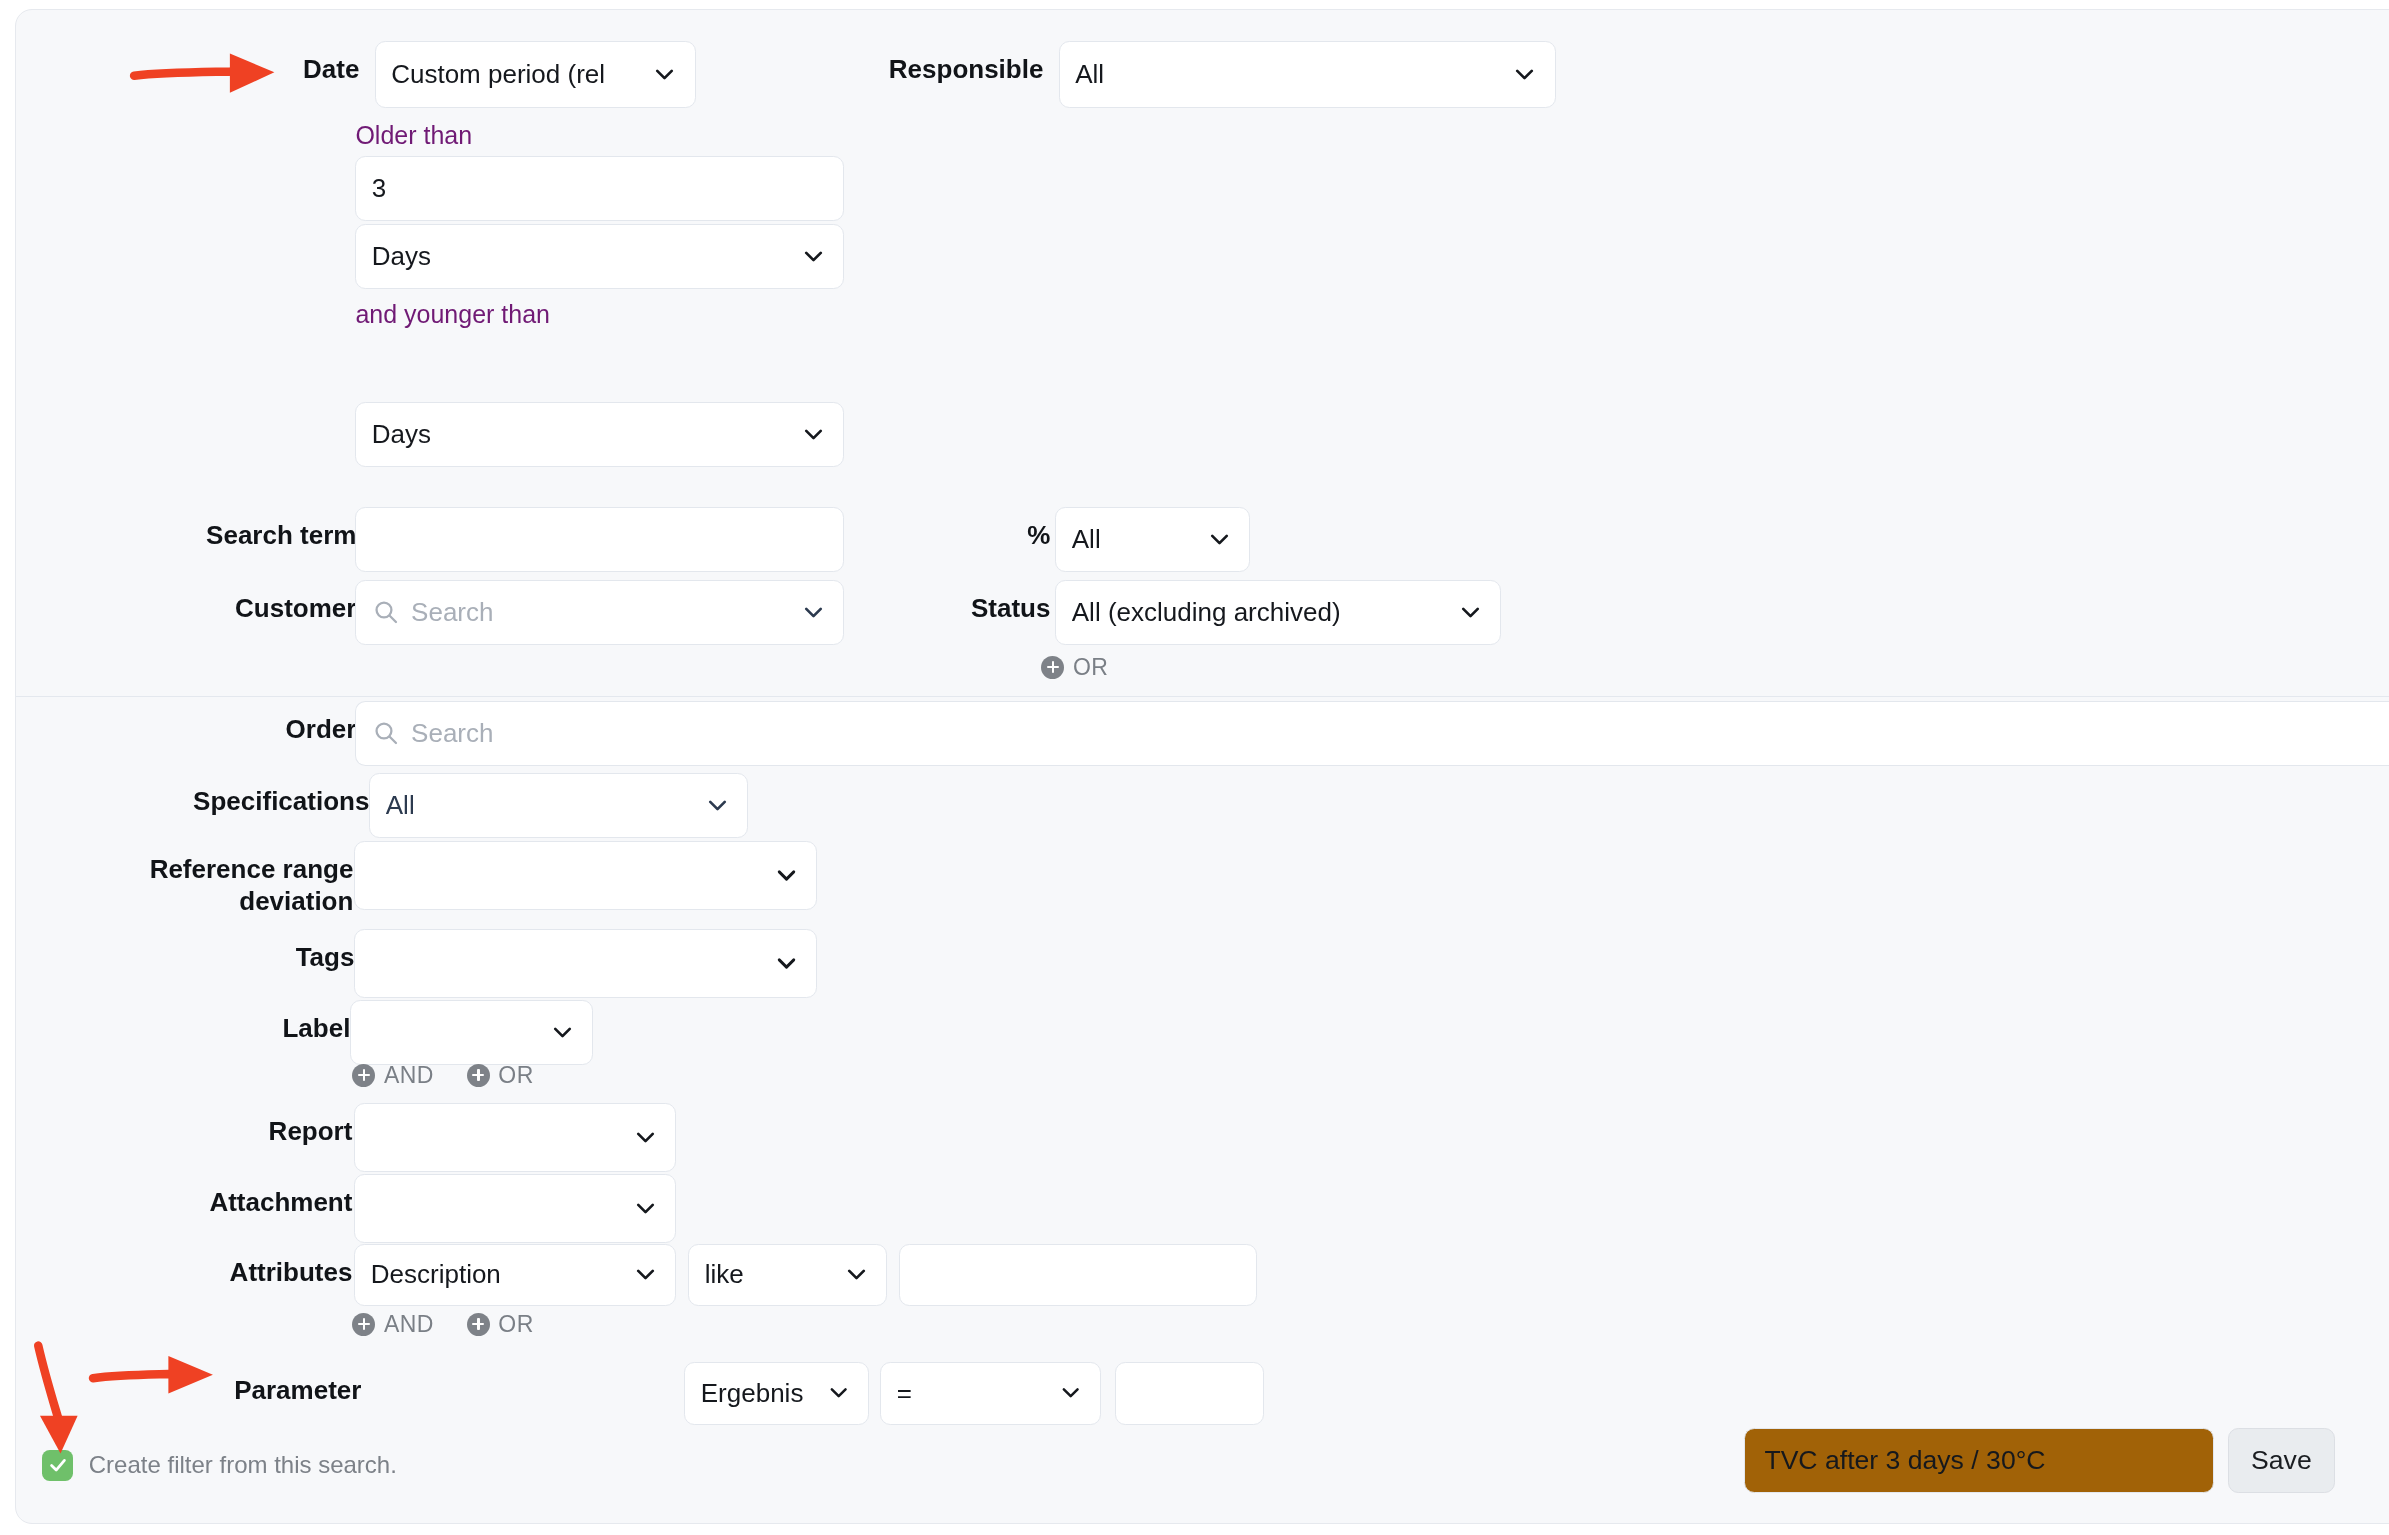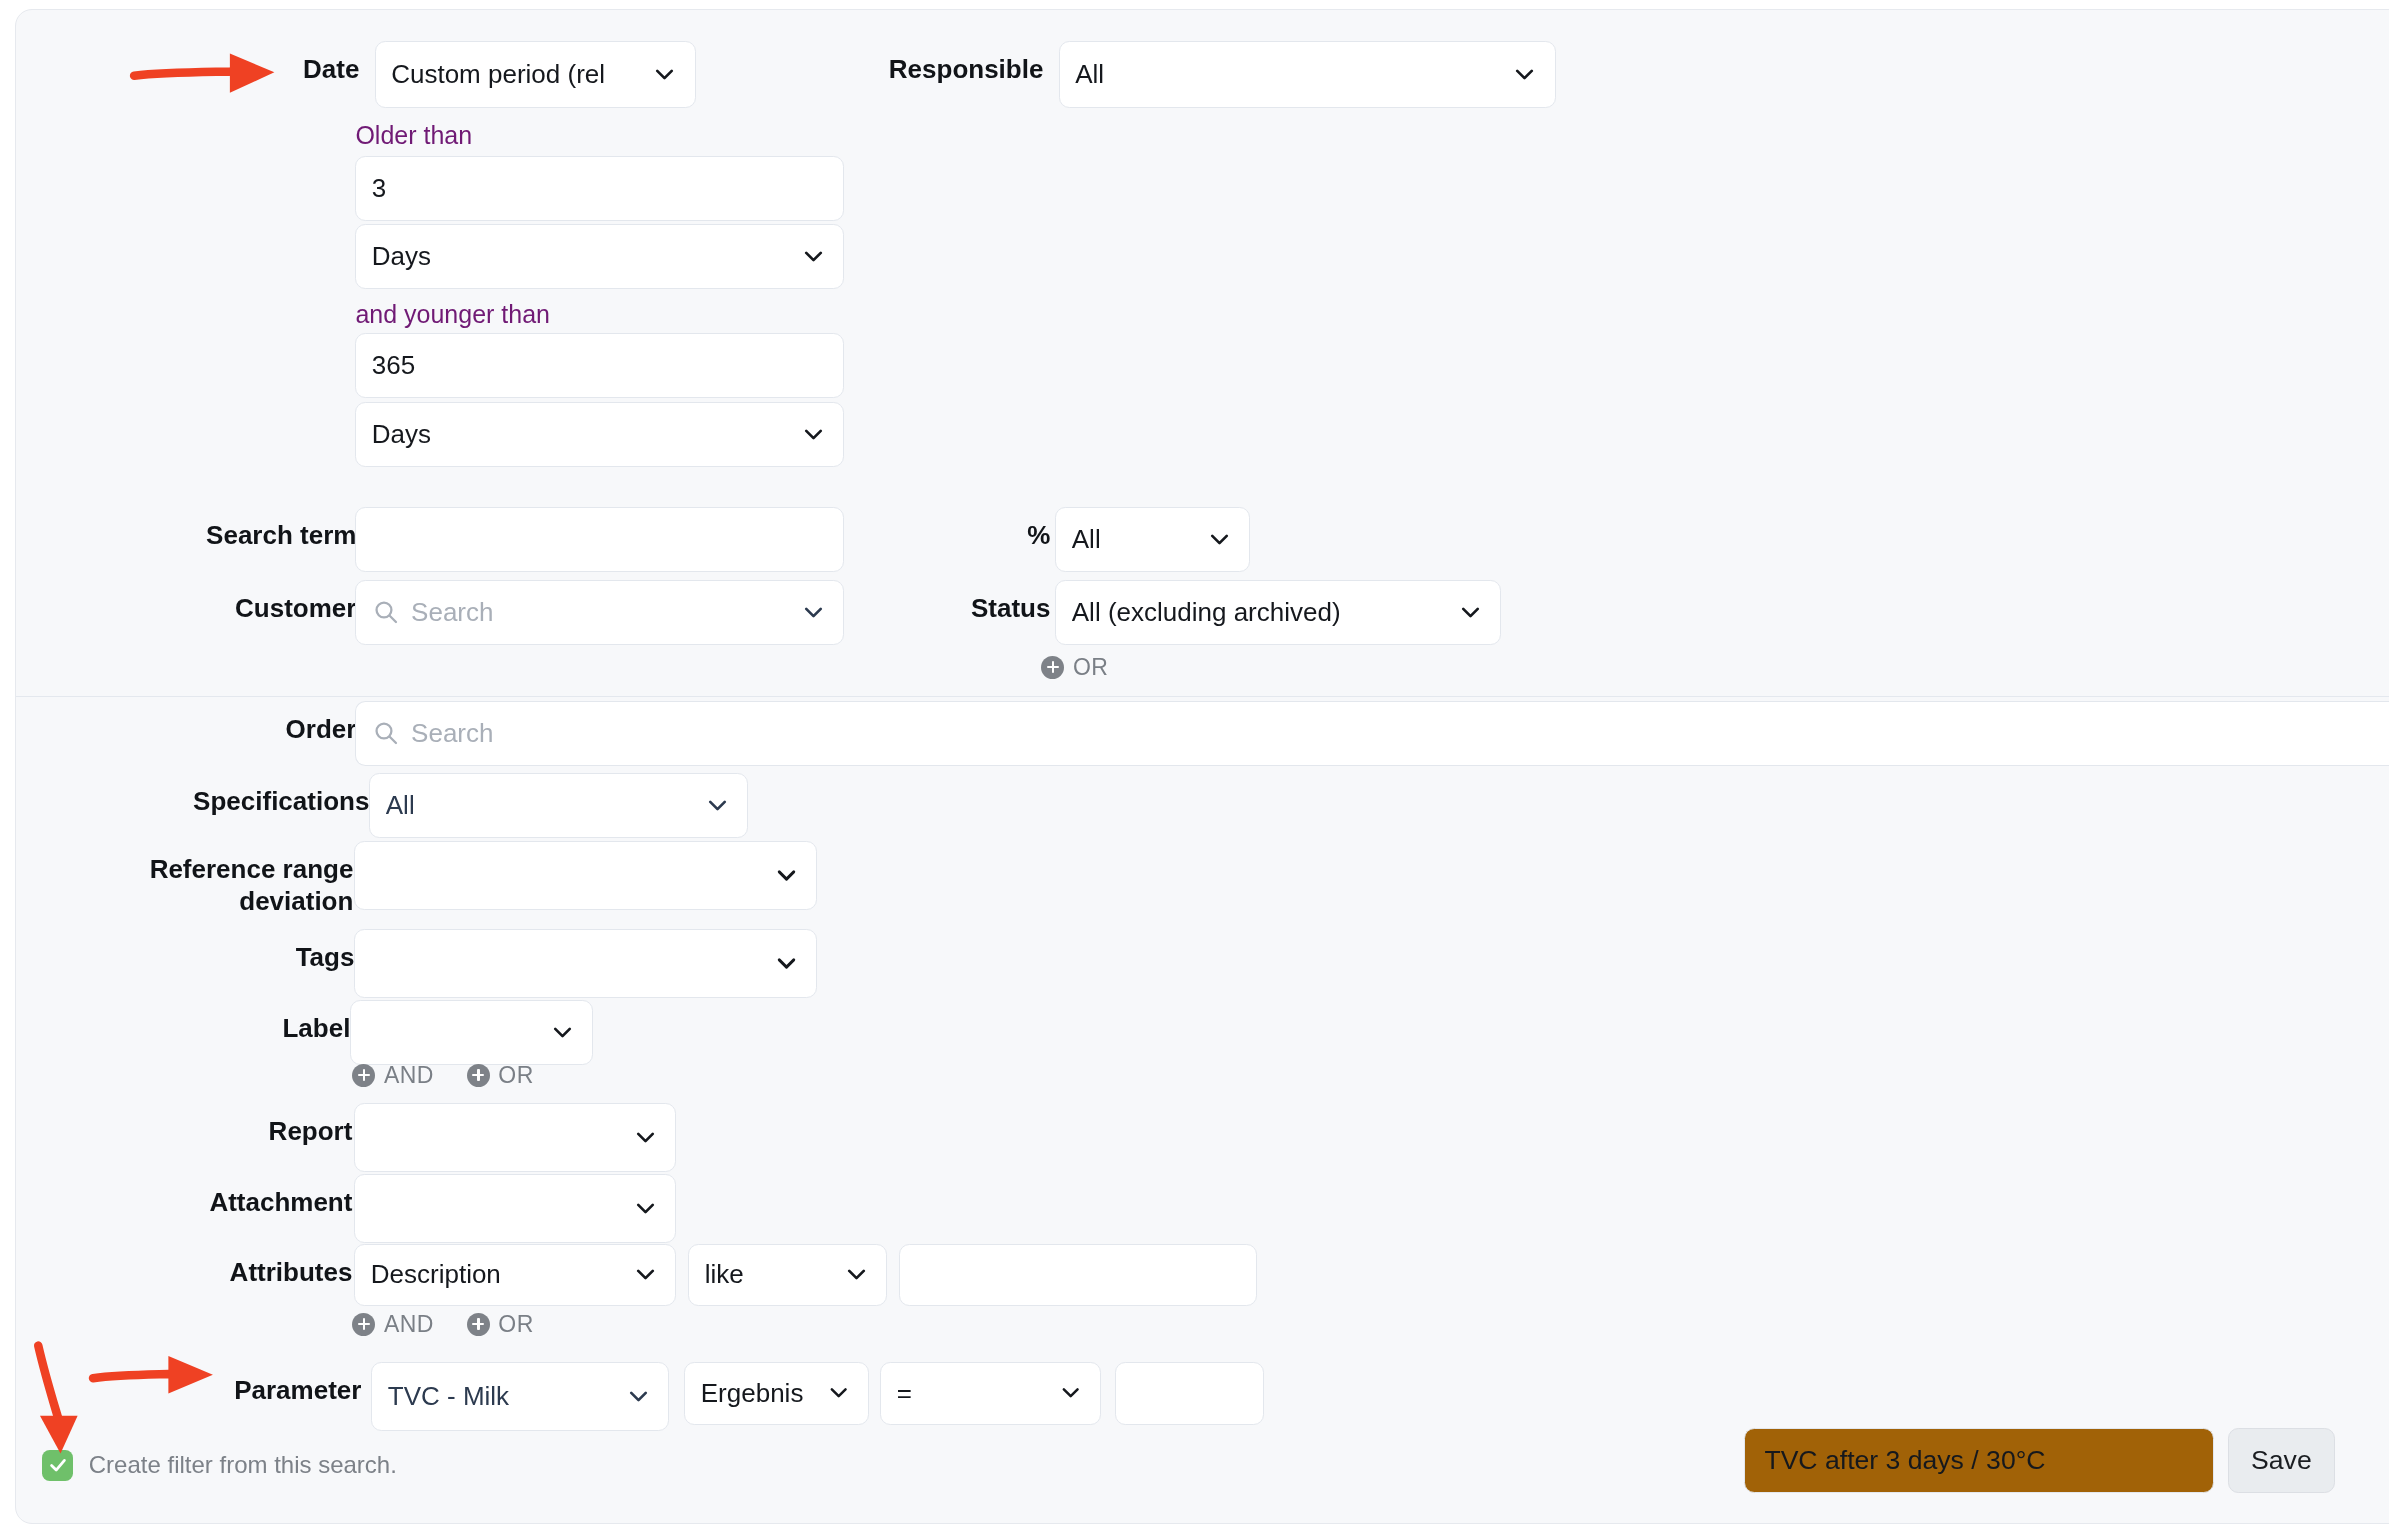"365" div.txtbox { html: <div> <span>365</span> </div> -> none }
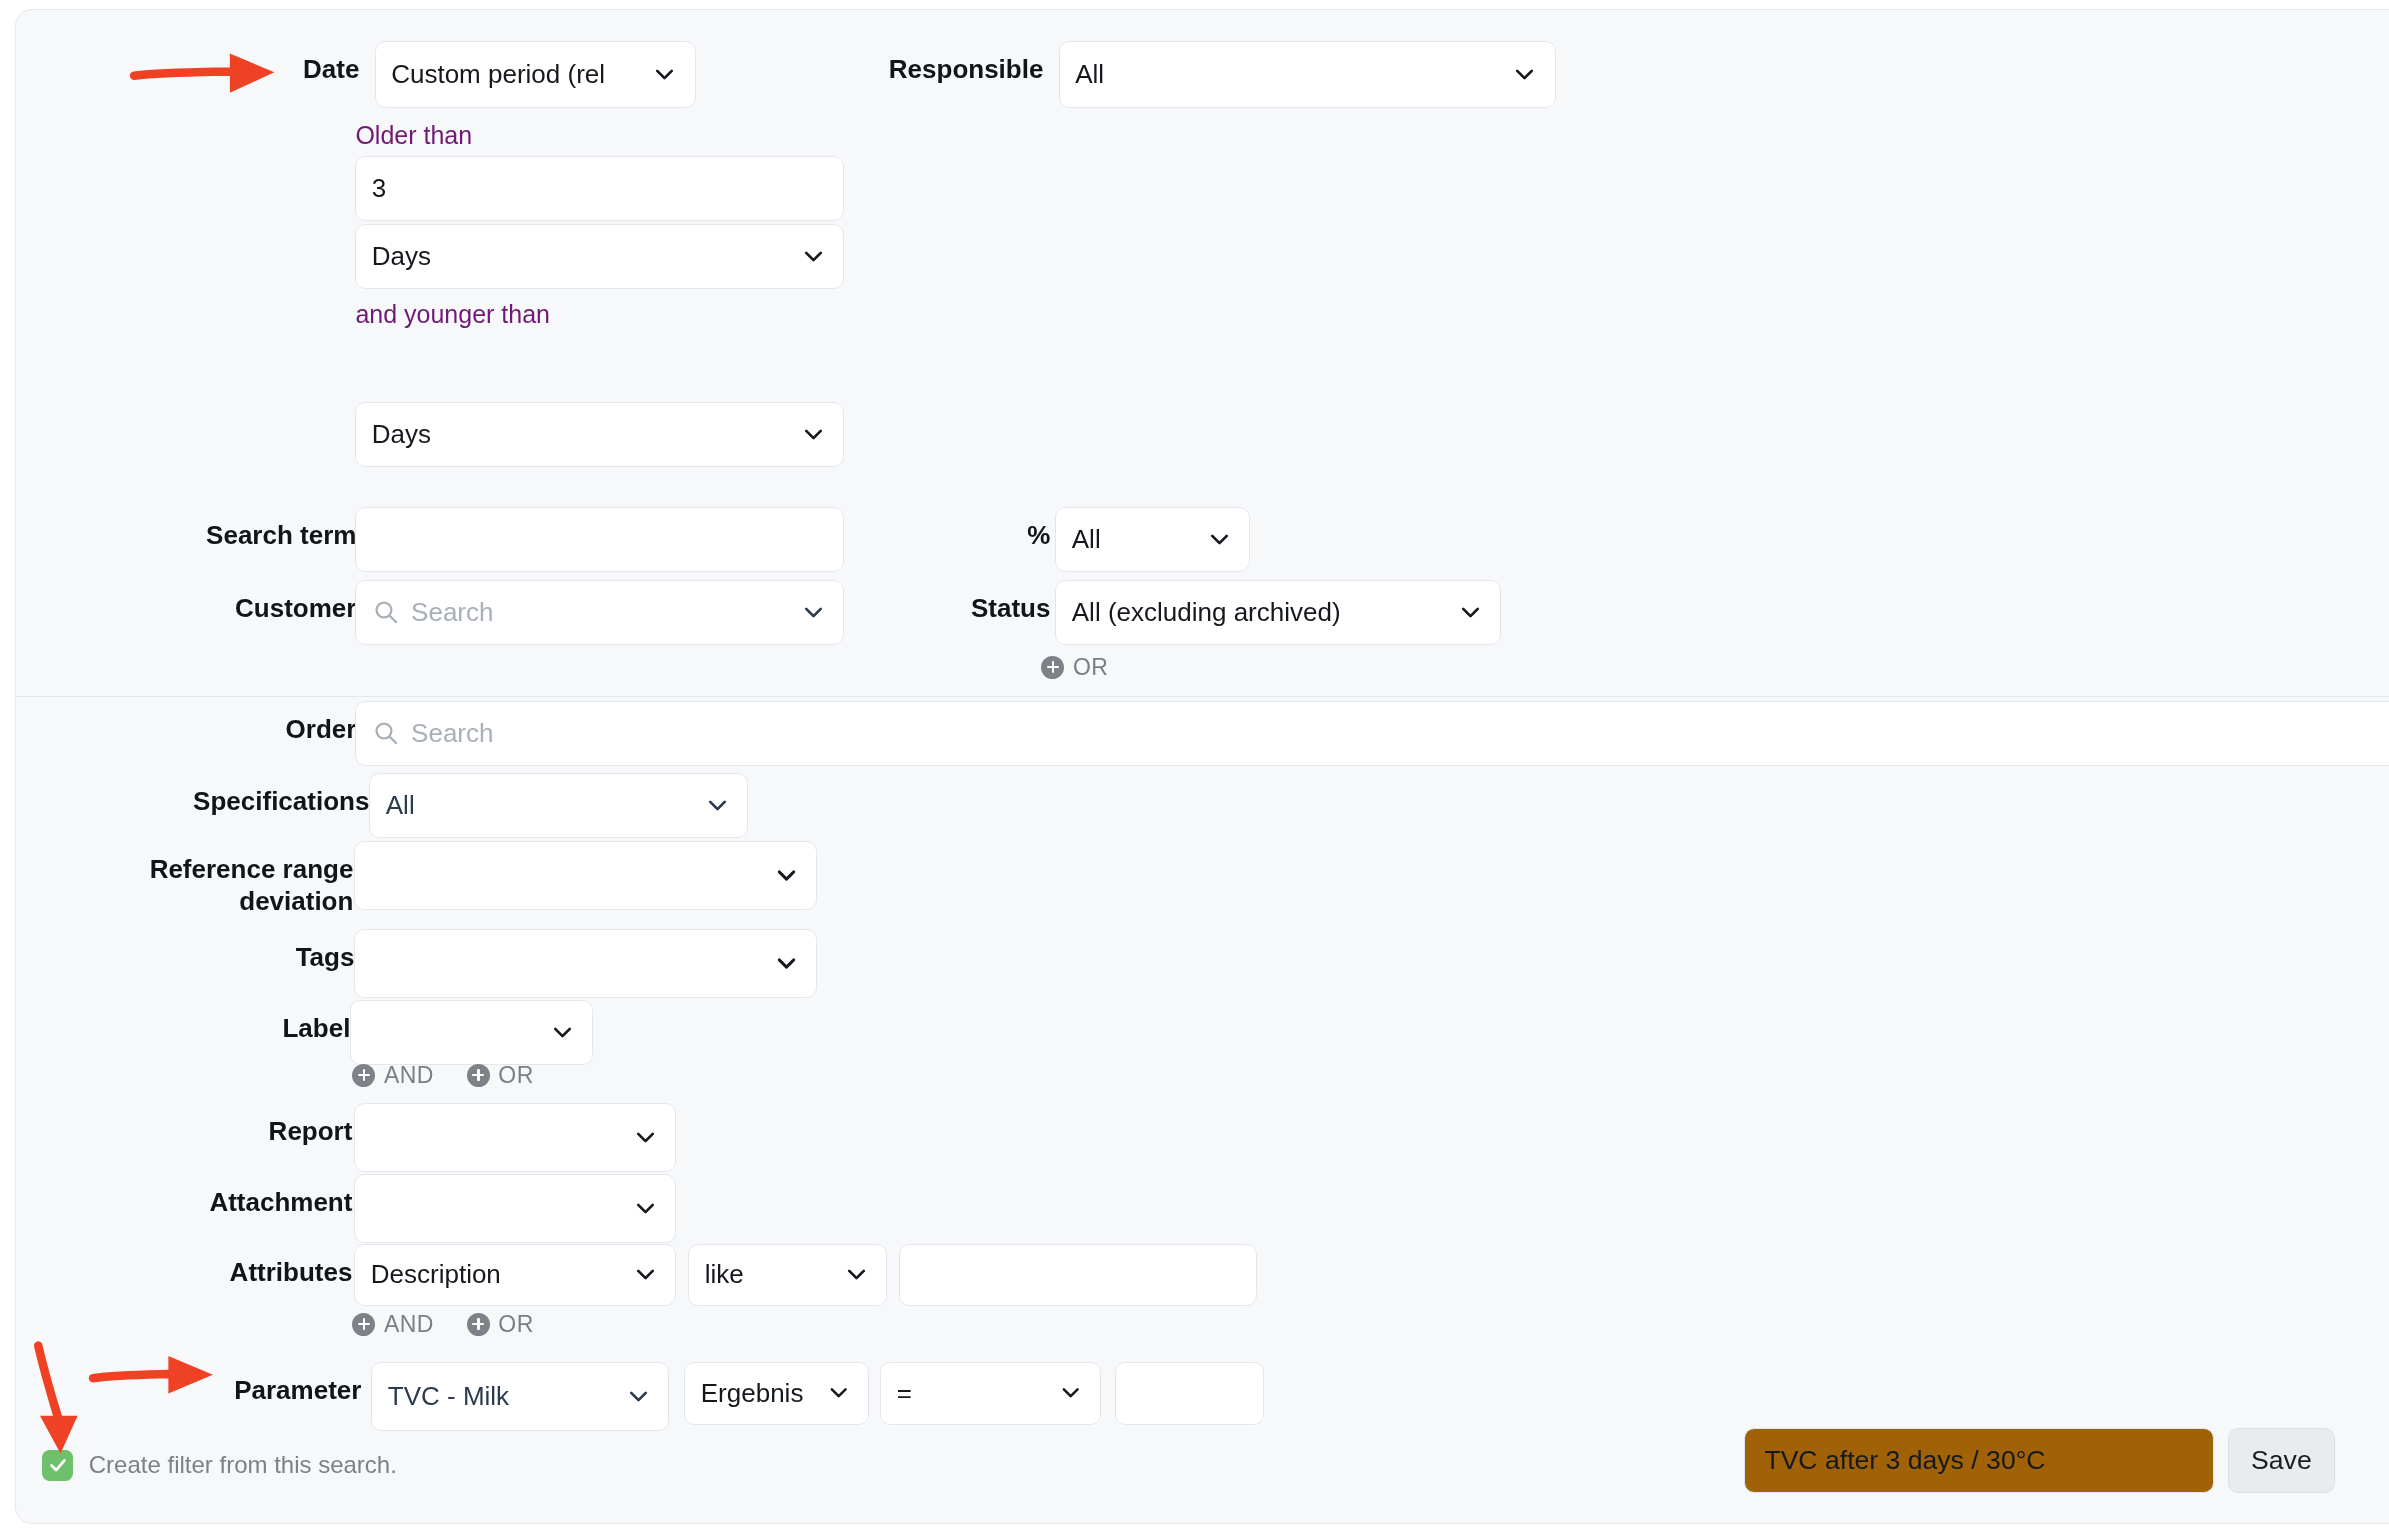"TVC - Milk" div.ctl { html: <div> <span>TVC - Milk</span> <span> <svg> <polyline></polyline> </svg> </span> </div> -> none }
